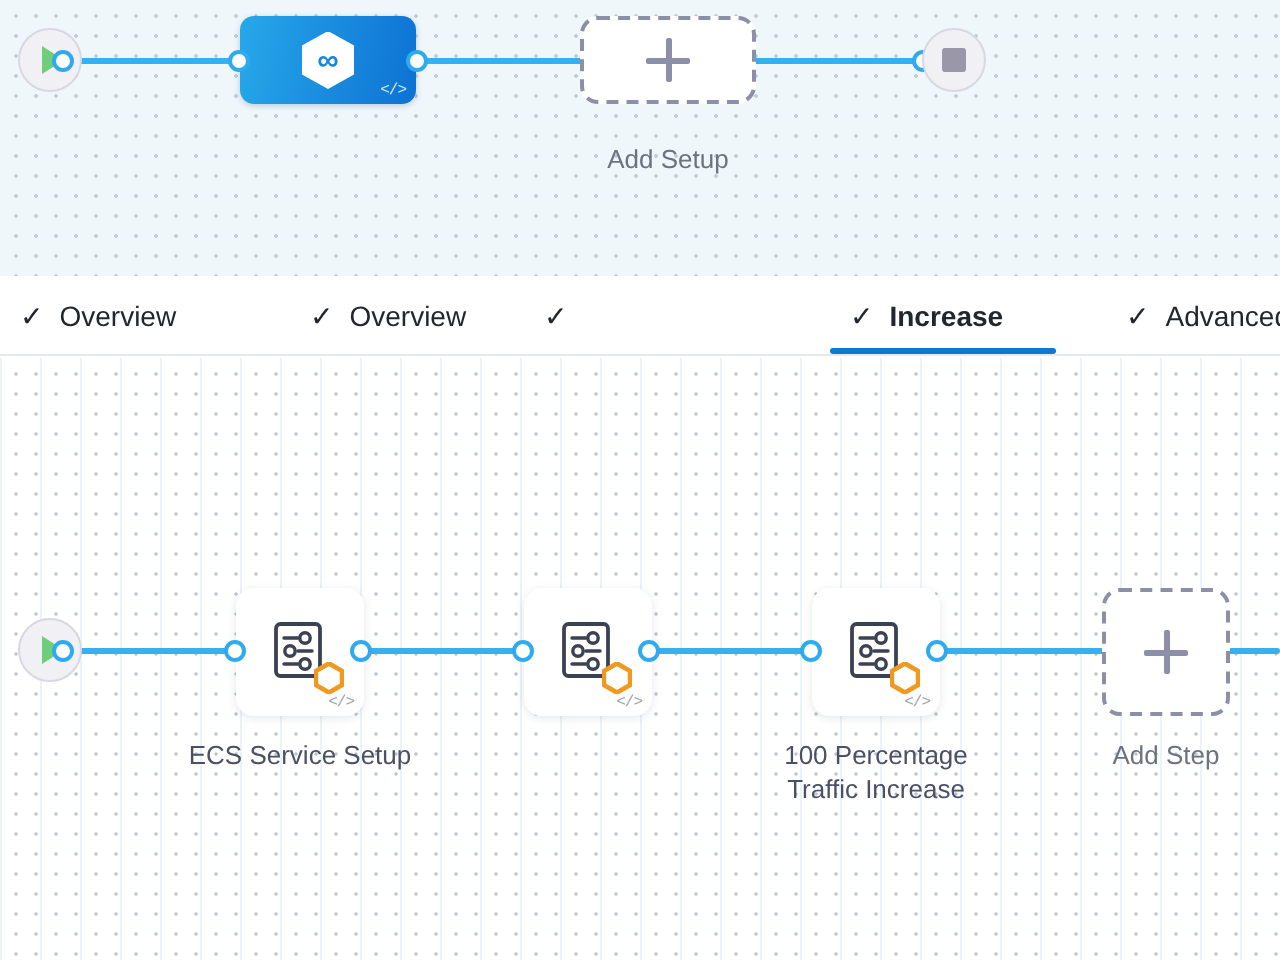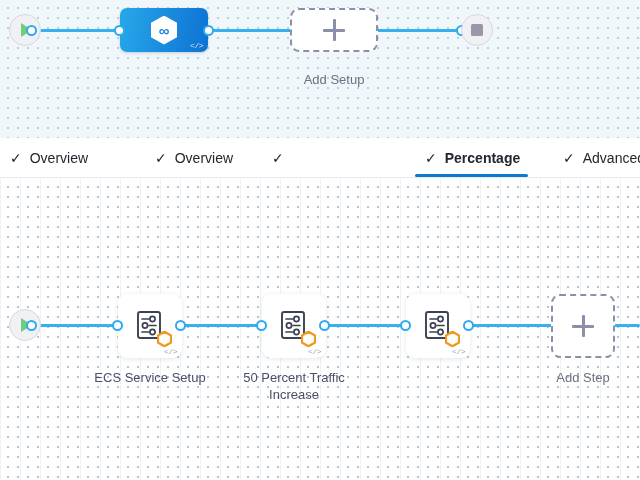"Percentage" span.tab-text { text: Percentage -> Increase }
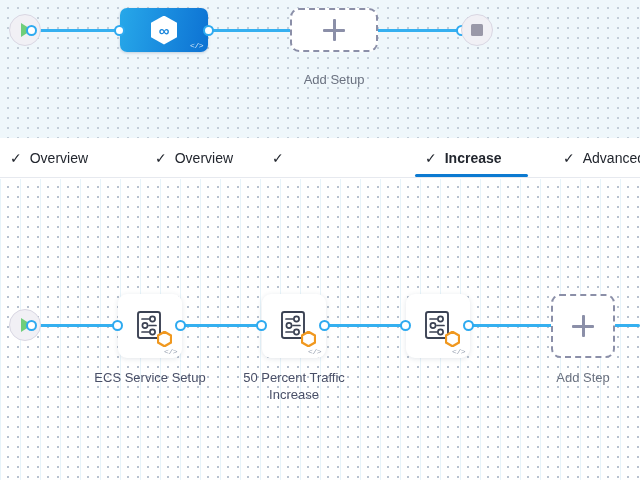"50 Percent Traffic Increase" div.node-label { html: <div>50 Percent Traffic Increase</div> -> none }
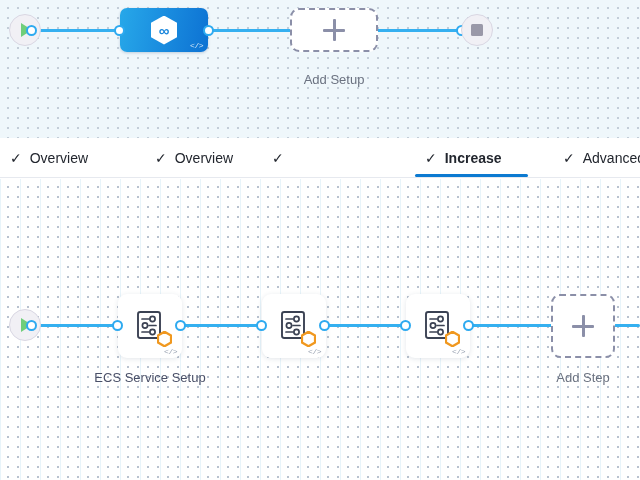"100 Percentage Traffic Increase" div.node-label { html: none -> <div>100 Percentage Traffic Increase</div> }
